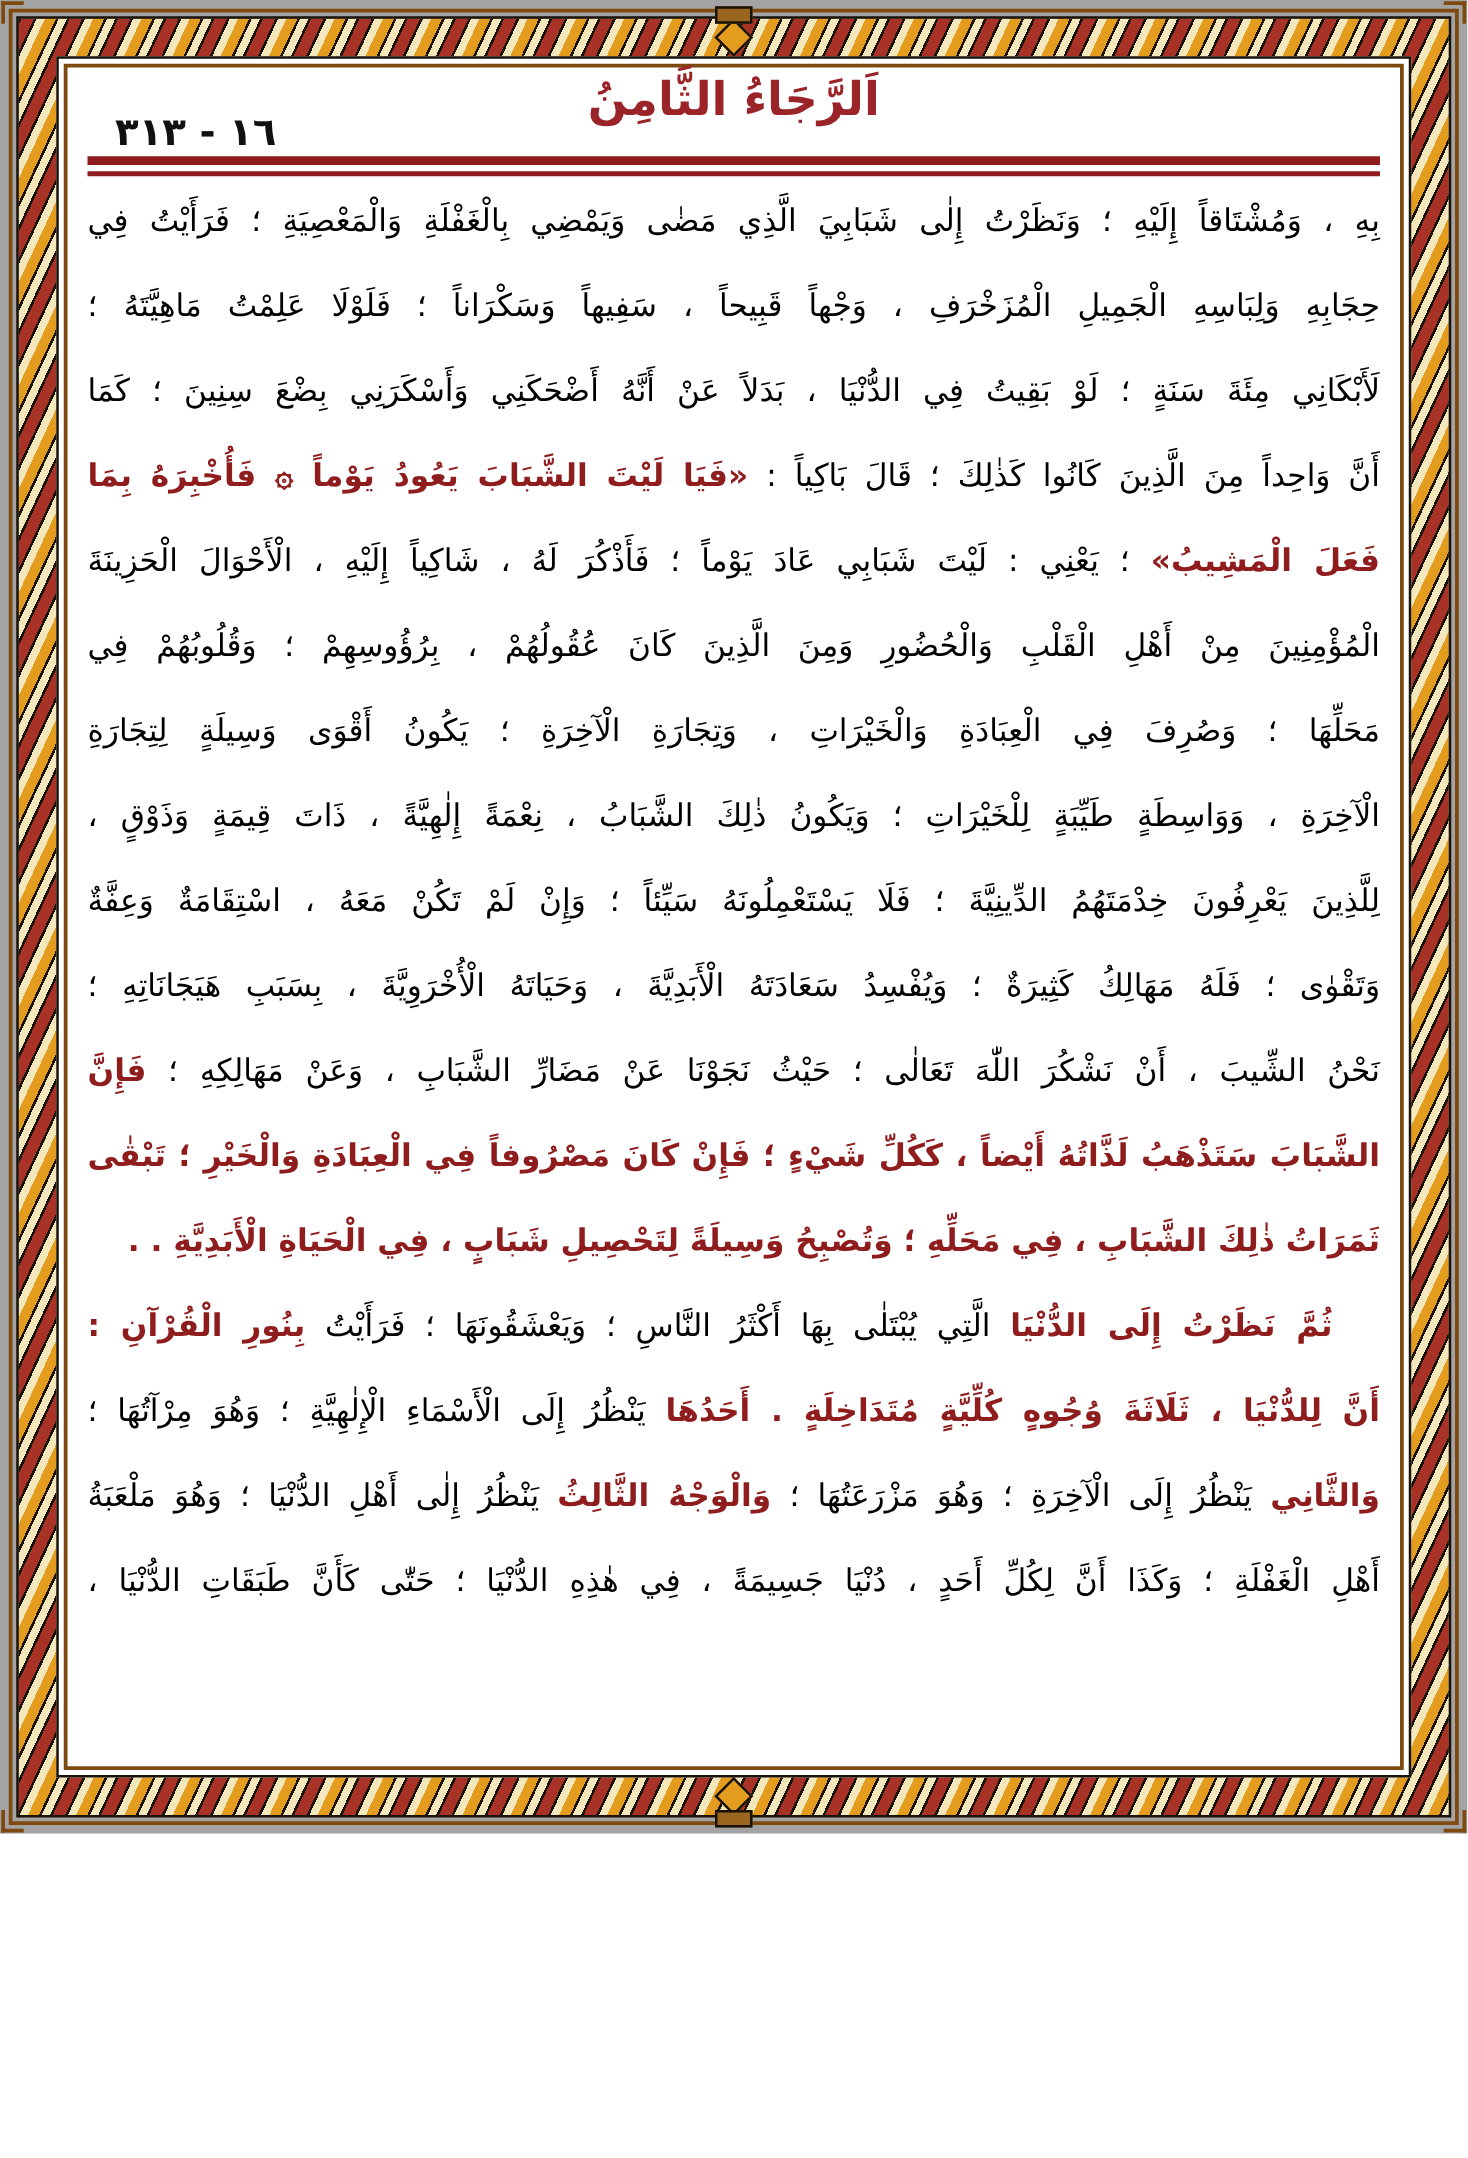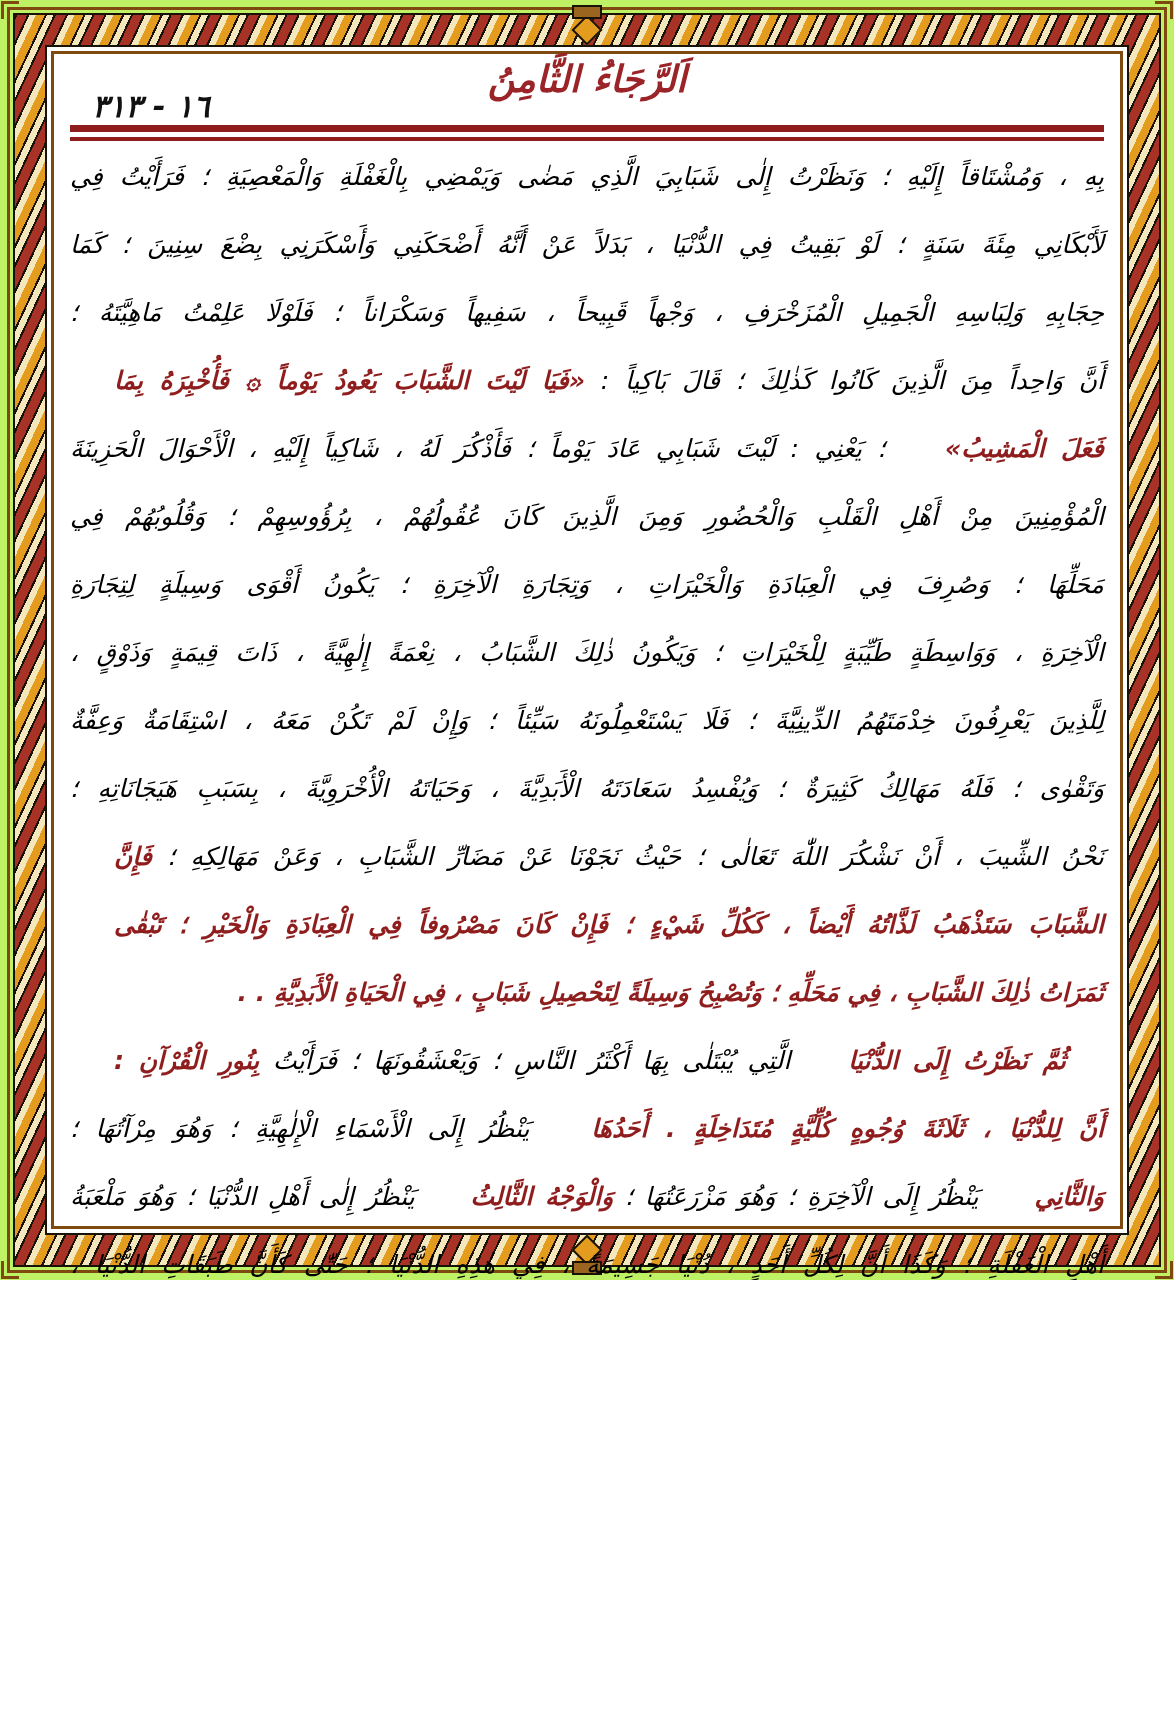"١٦ - ٣١٣" .page { background: #bef264 -> #a3a3a3; font-style: italic -> none; height: 1280px -> 1467px }
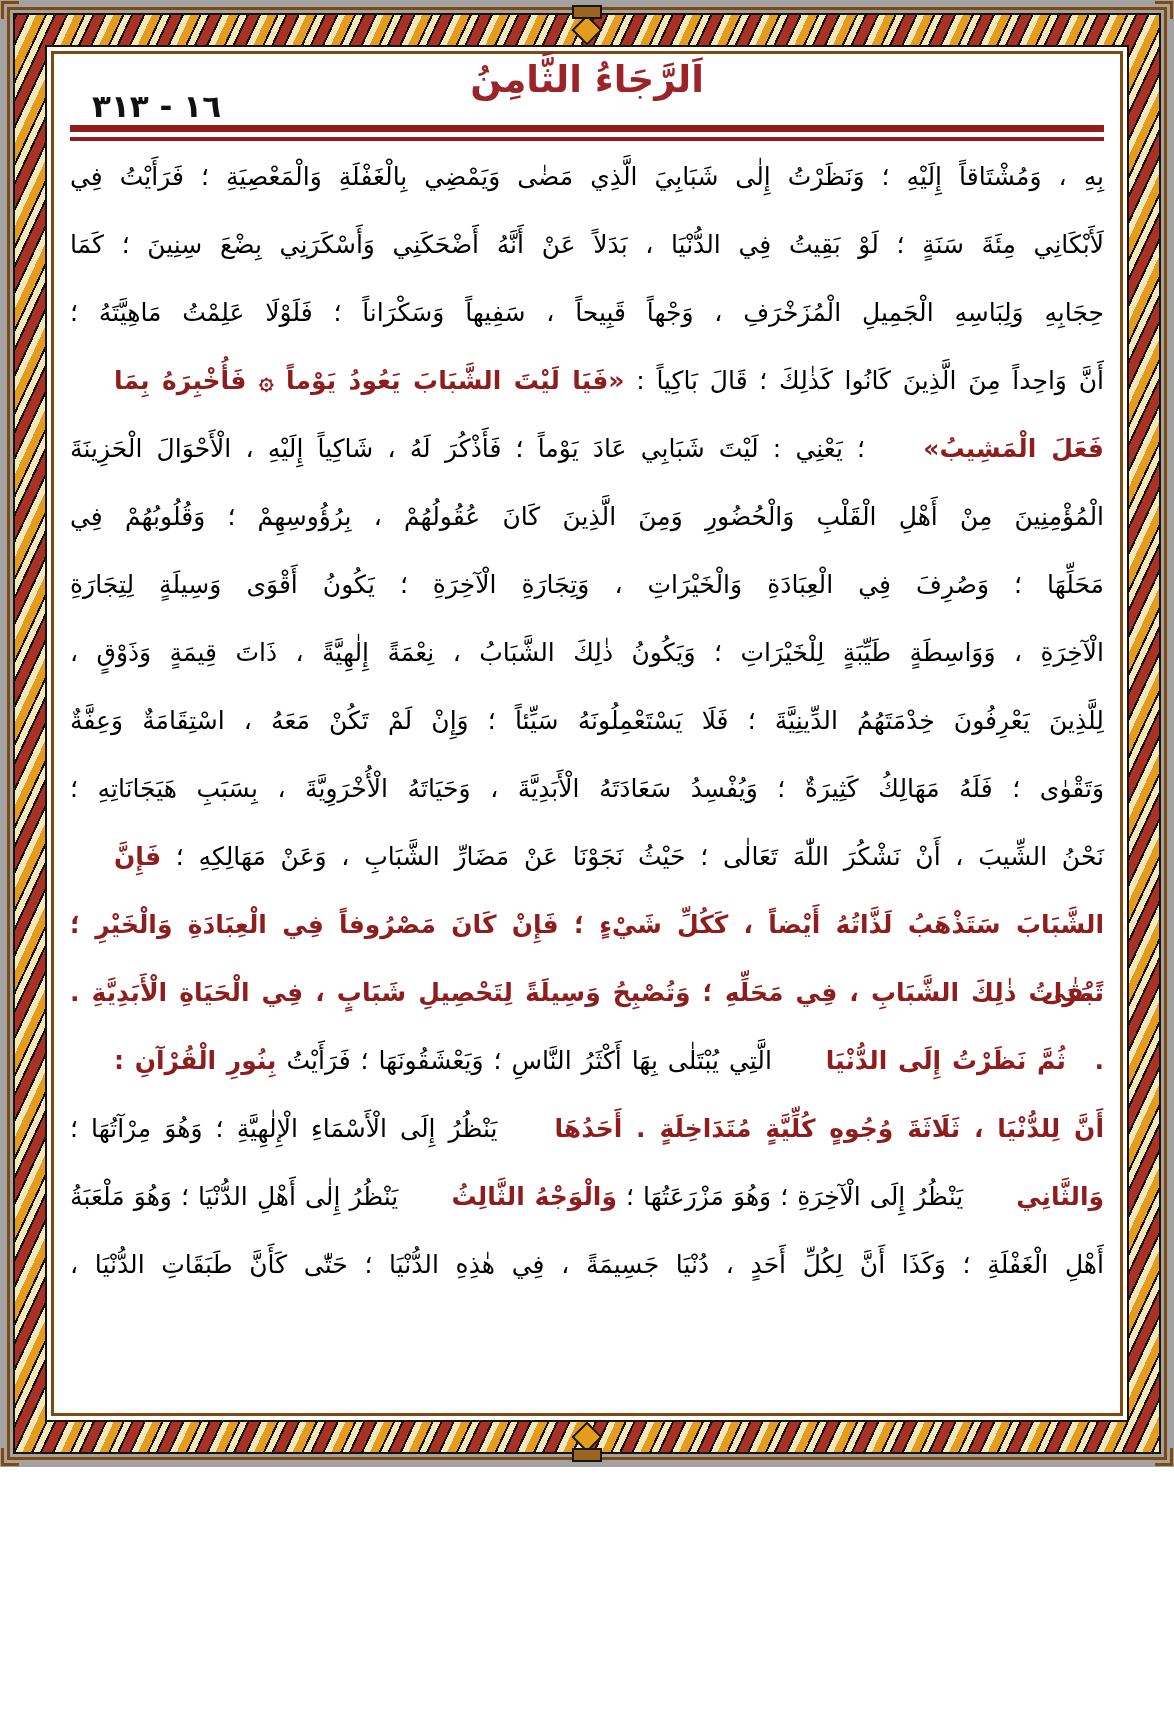"لَأَبْكَانِي مِئَةَ سَنَةٍ ؛ لَوْ" div.line { order: before "حِجَابِهِ وَلِبَاسِهِ الْجَمِيلِ" -> after "حِجَابِهِ وَلِبَاسِهِ الْجَمِيلِ" }
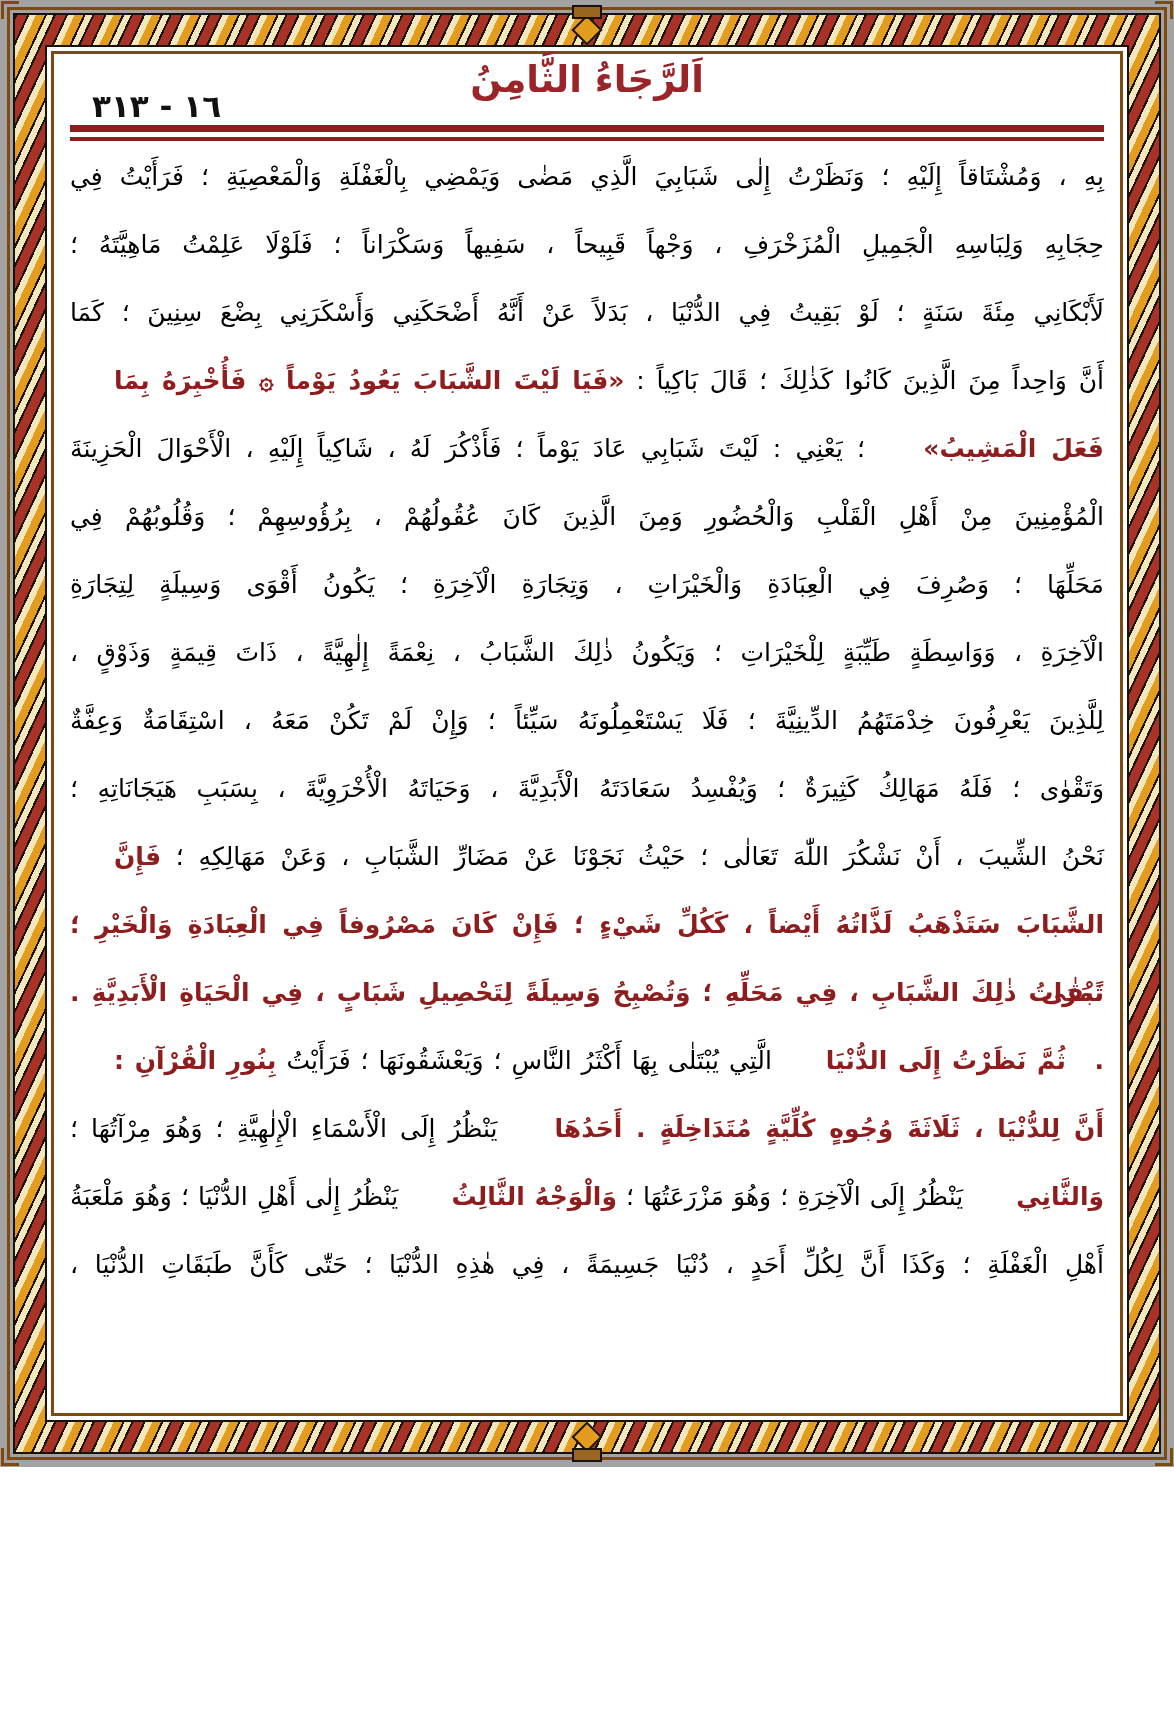"«فَيَا لَيْتَ الشَّبَابَ يَعُودُ يَوْماً" .line span.red { margin-left: 44px -> none }
